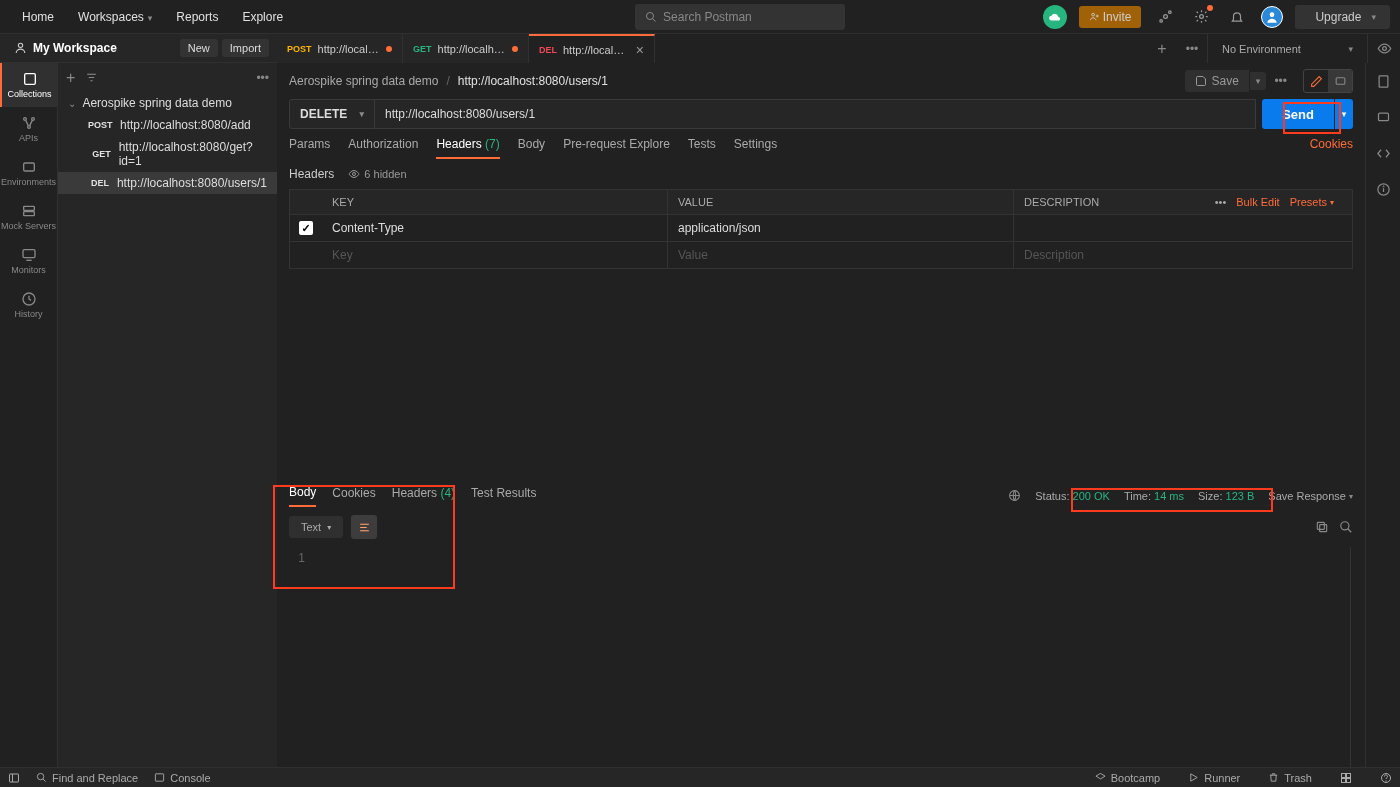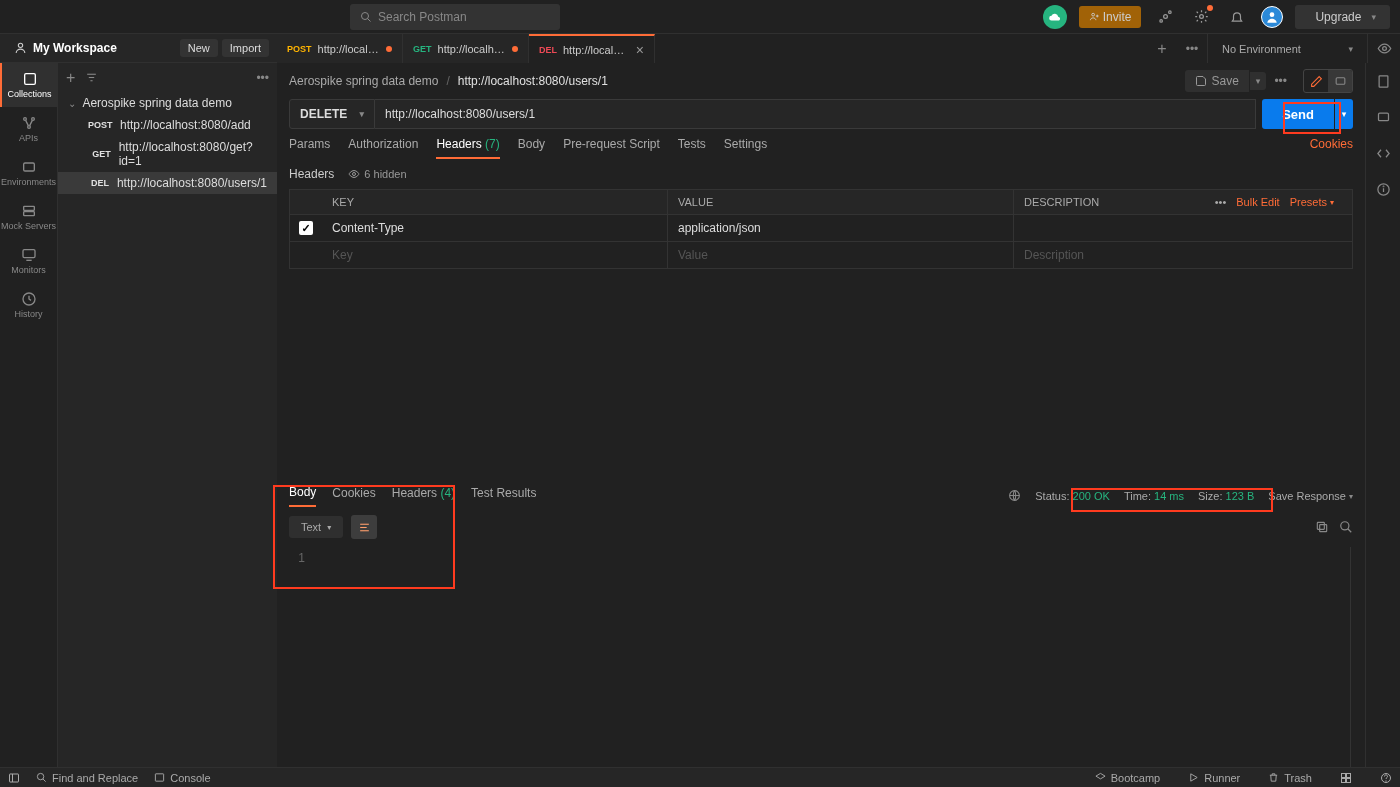"Home" div.nav-left { html: none -> <div> <a>Home</a> <a>Workspaces</a> <a>Reports</a> <a>Explore</a> </div> }
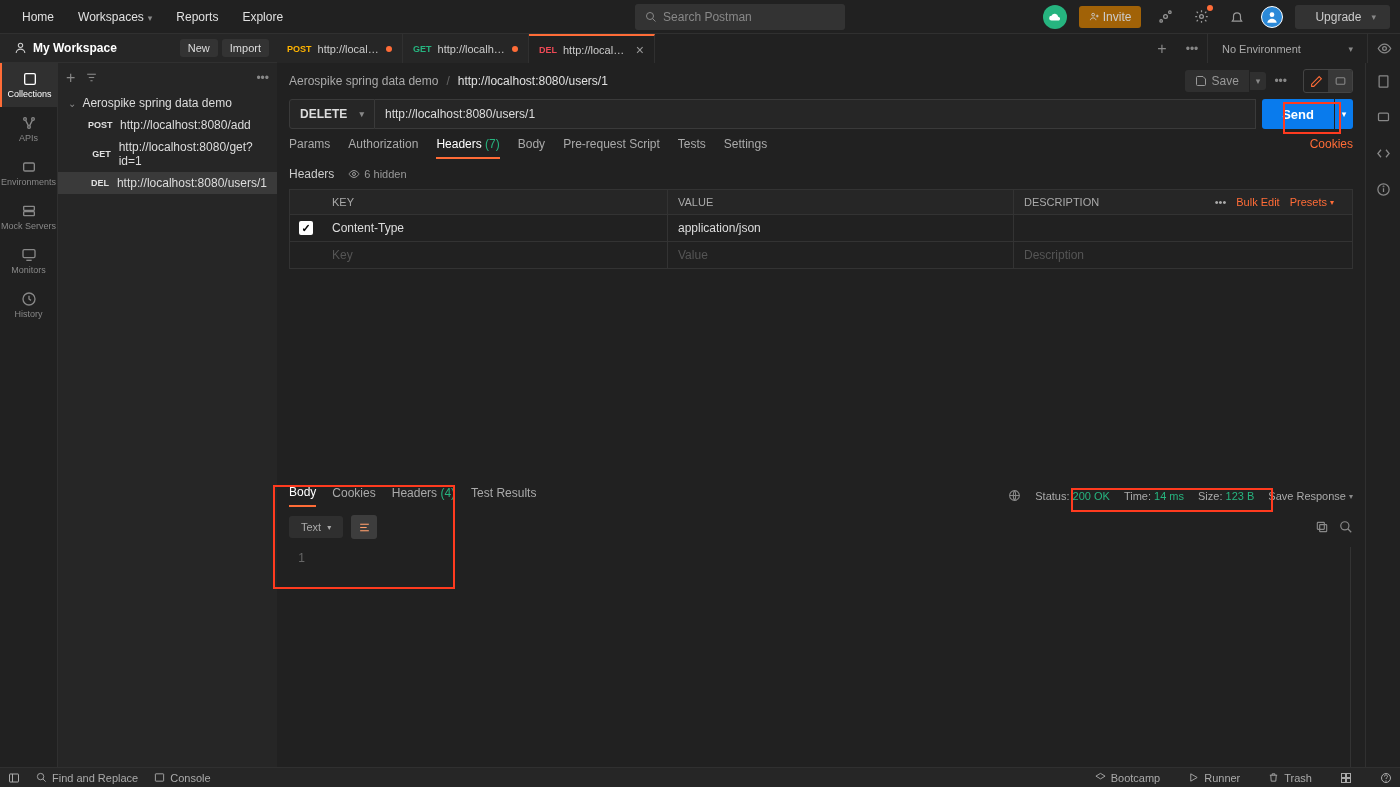"Pre-request Script" div.param-tab { text: Script -> Explore }
